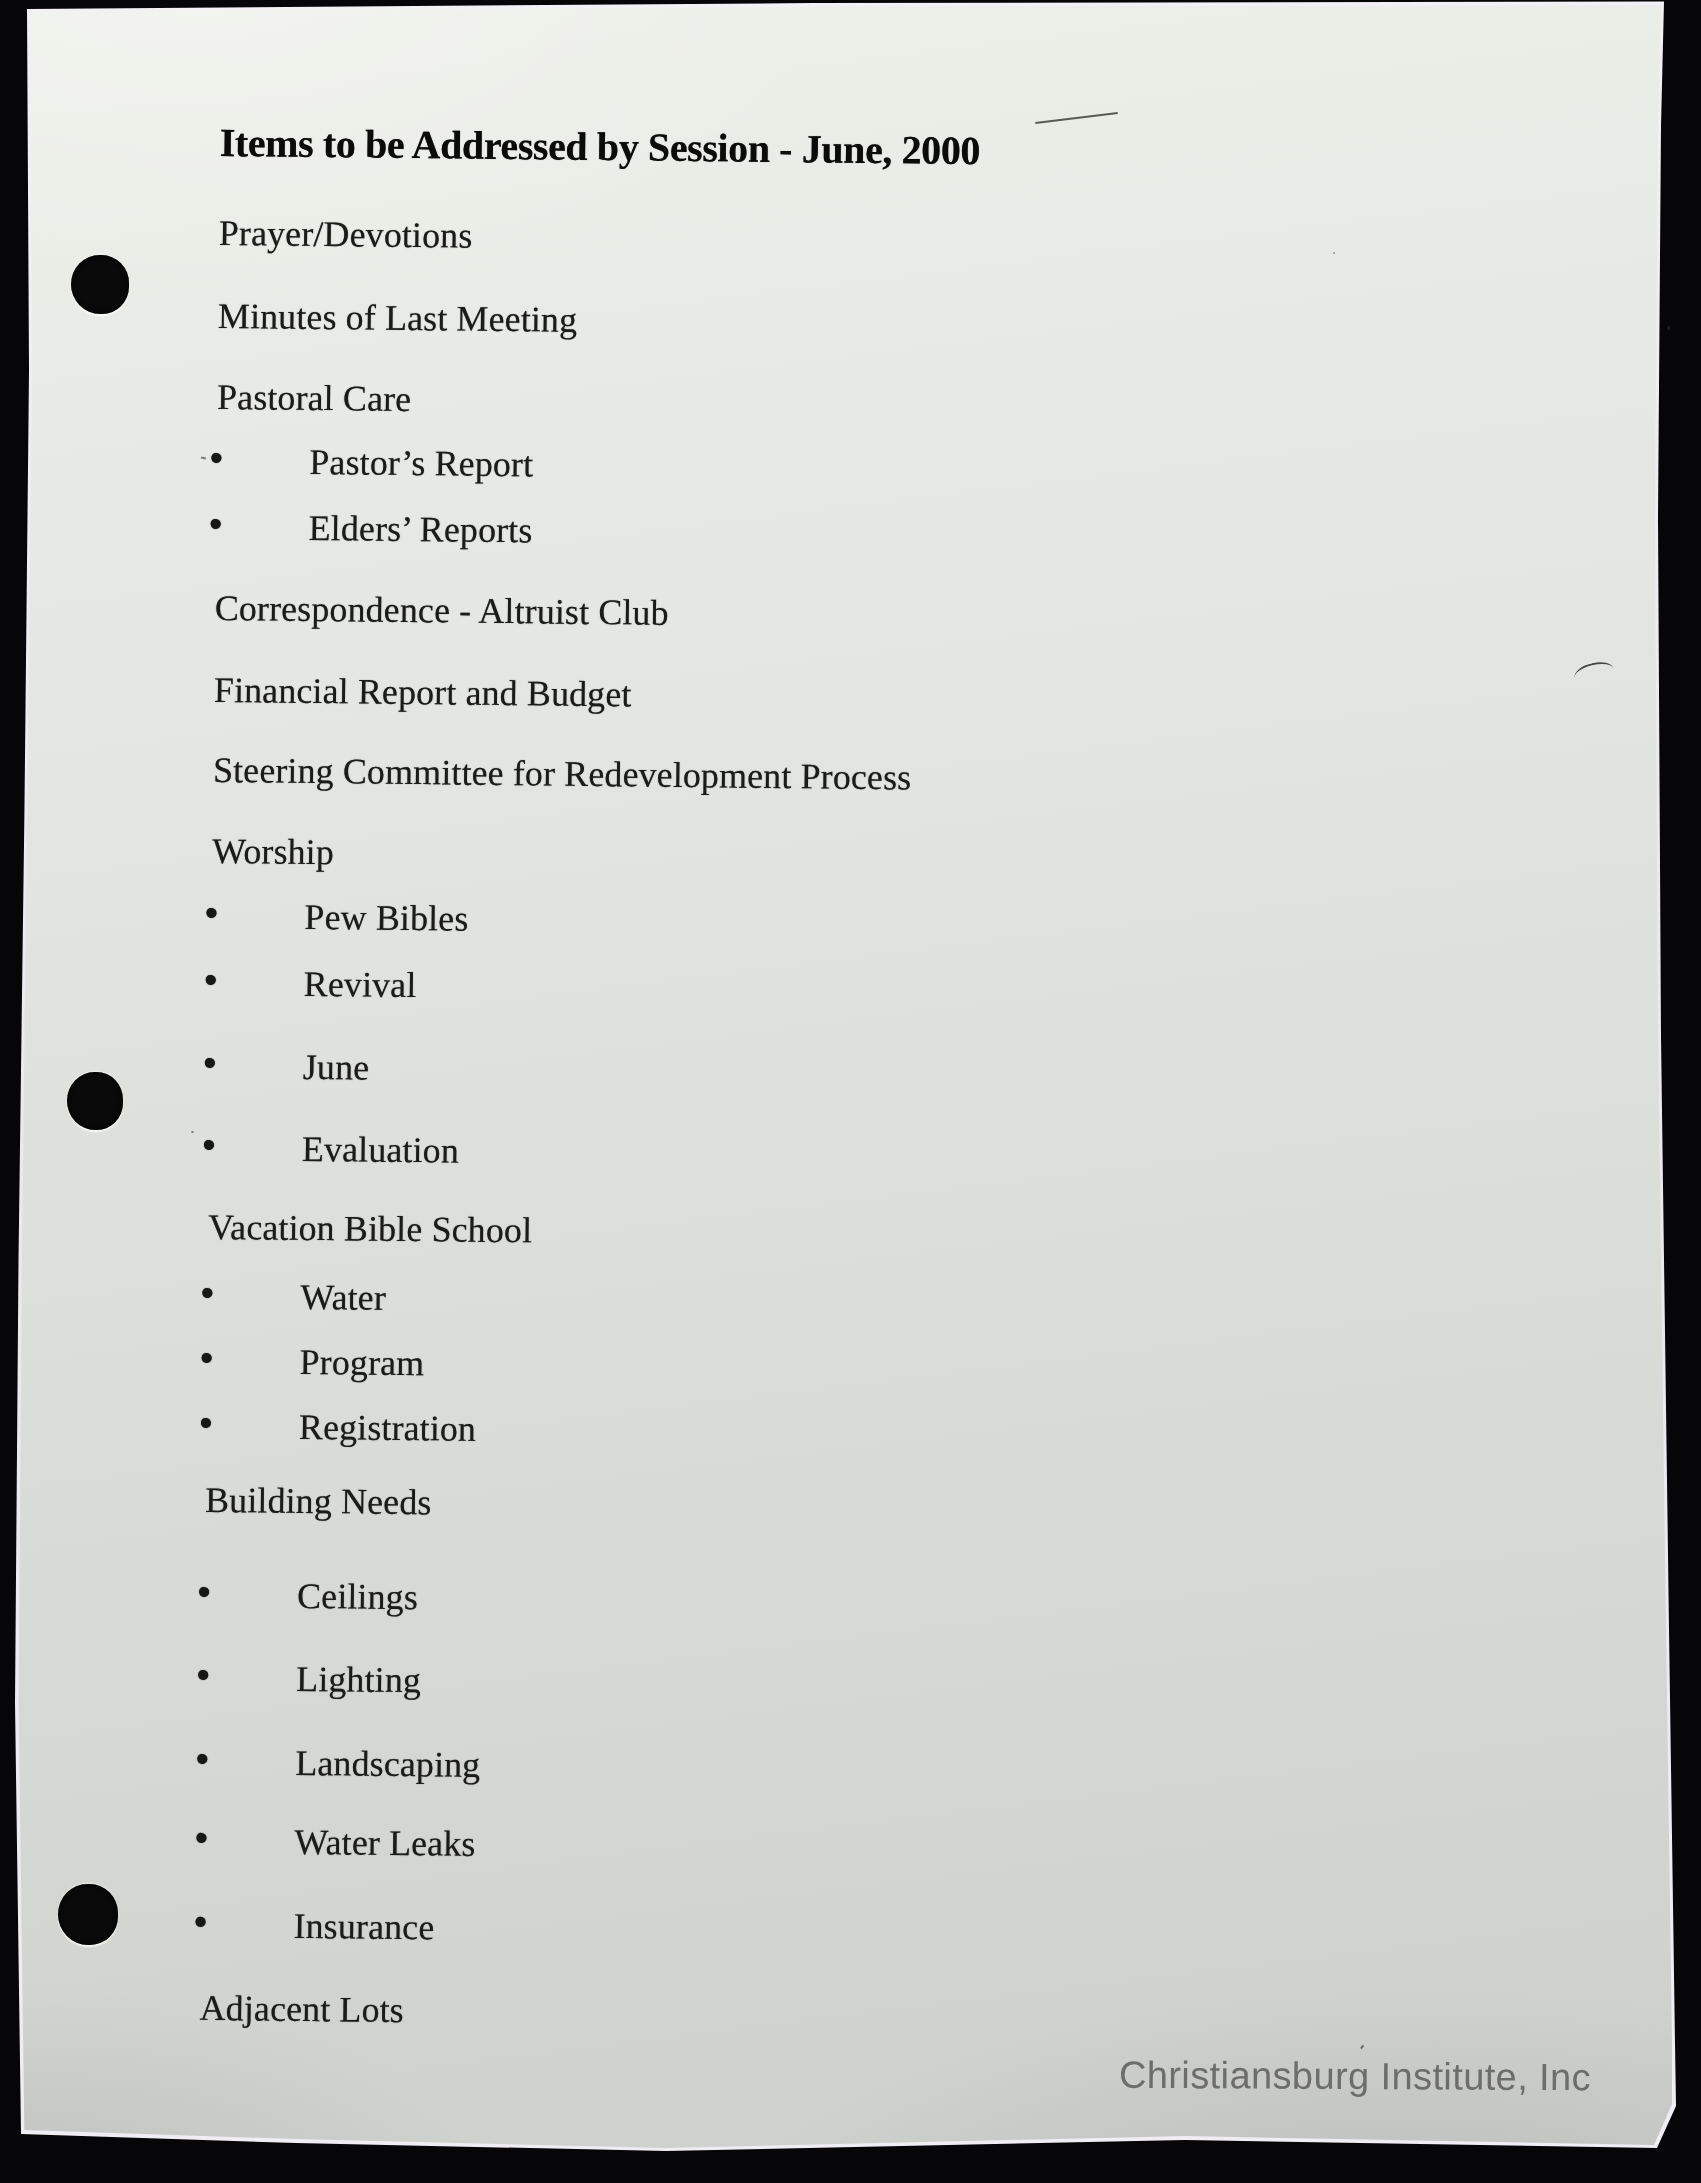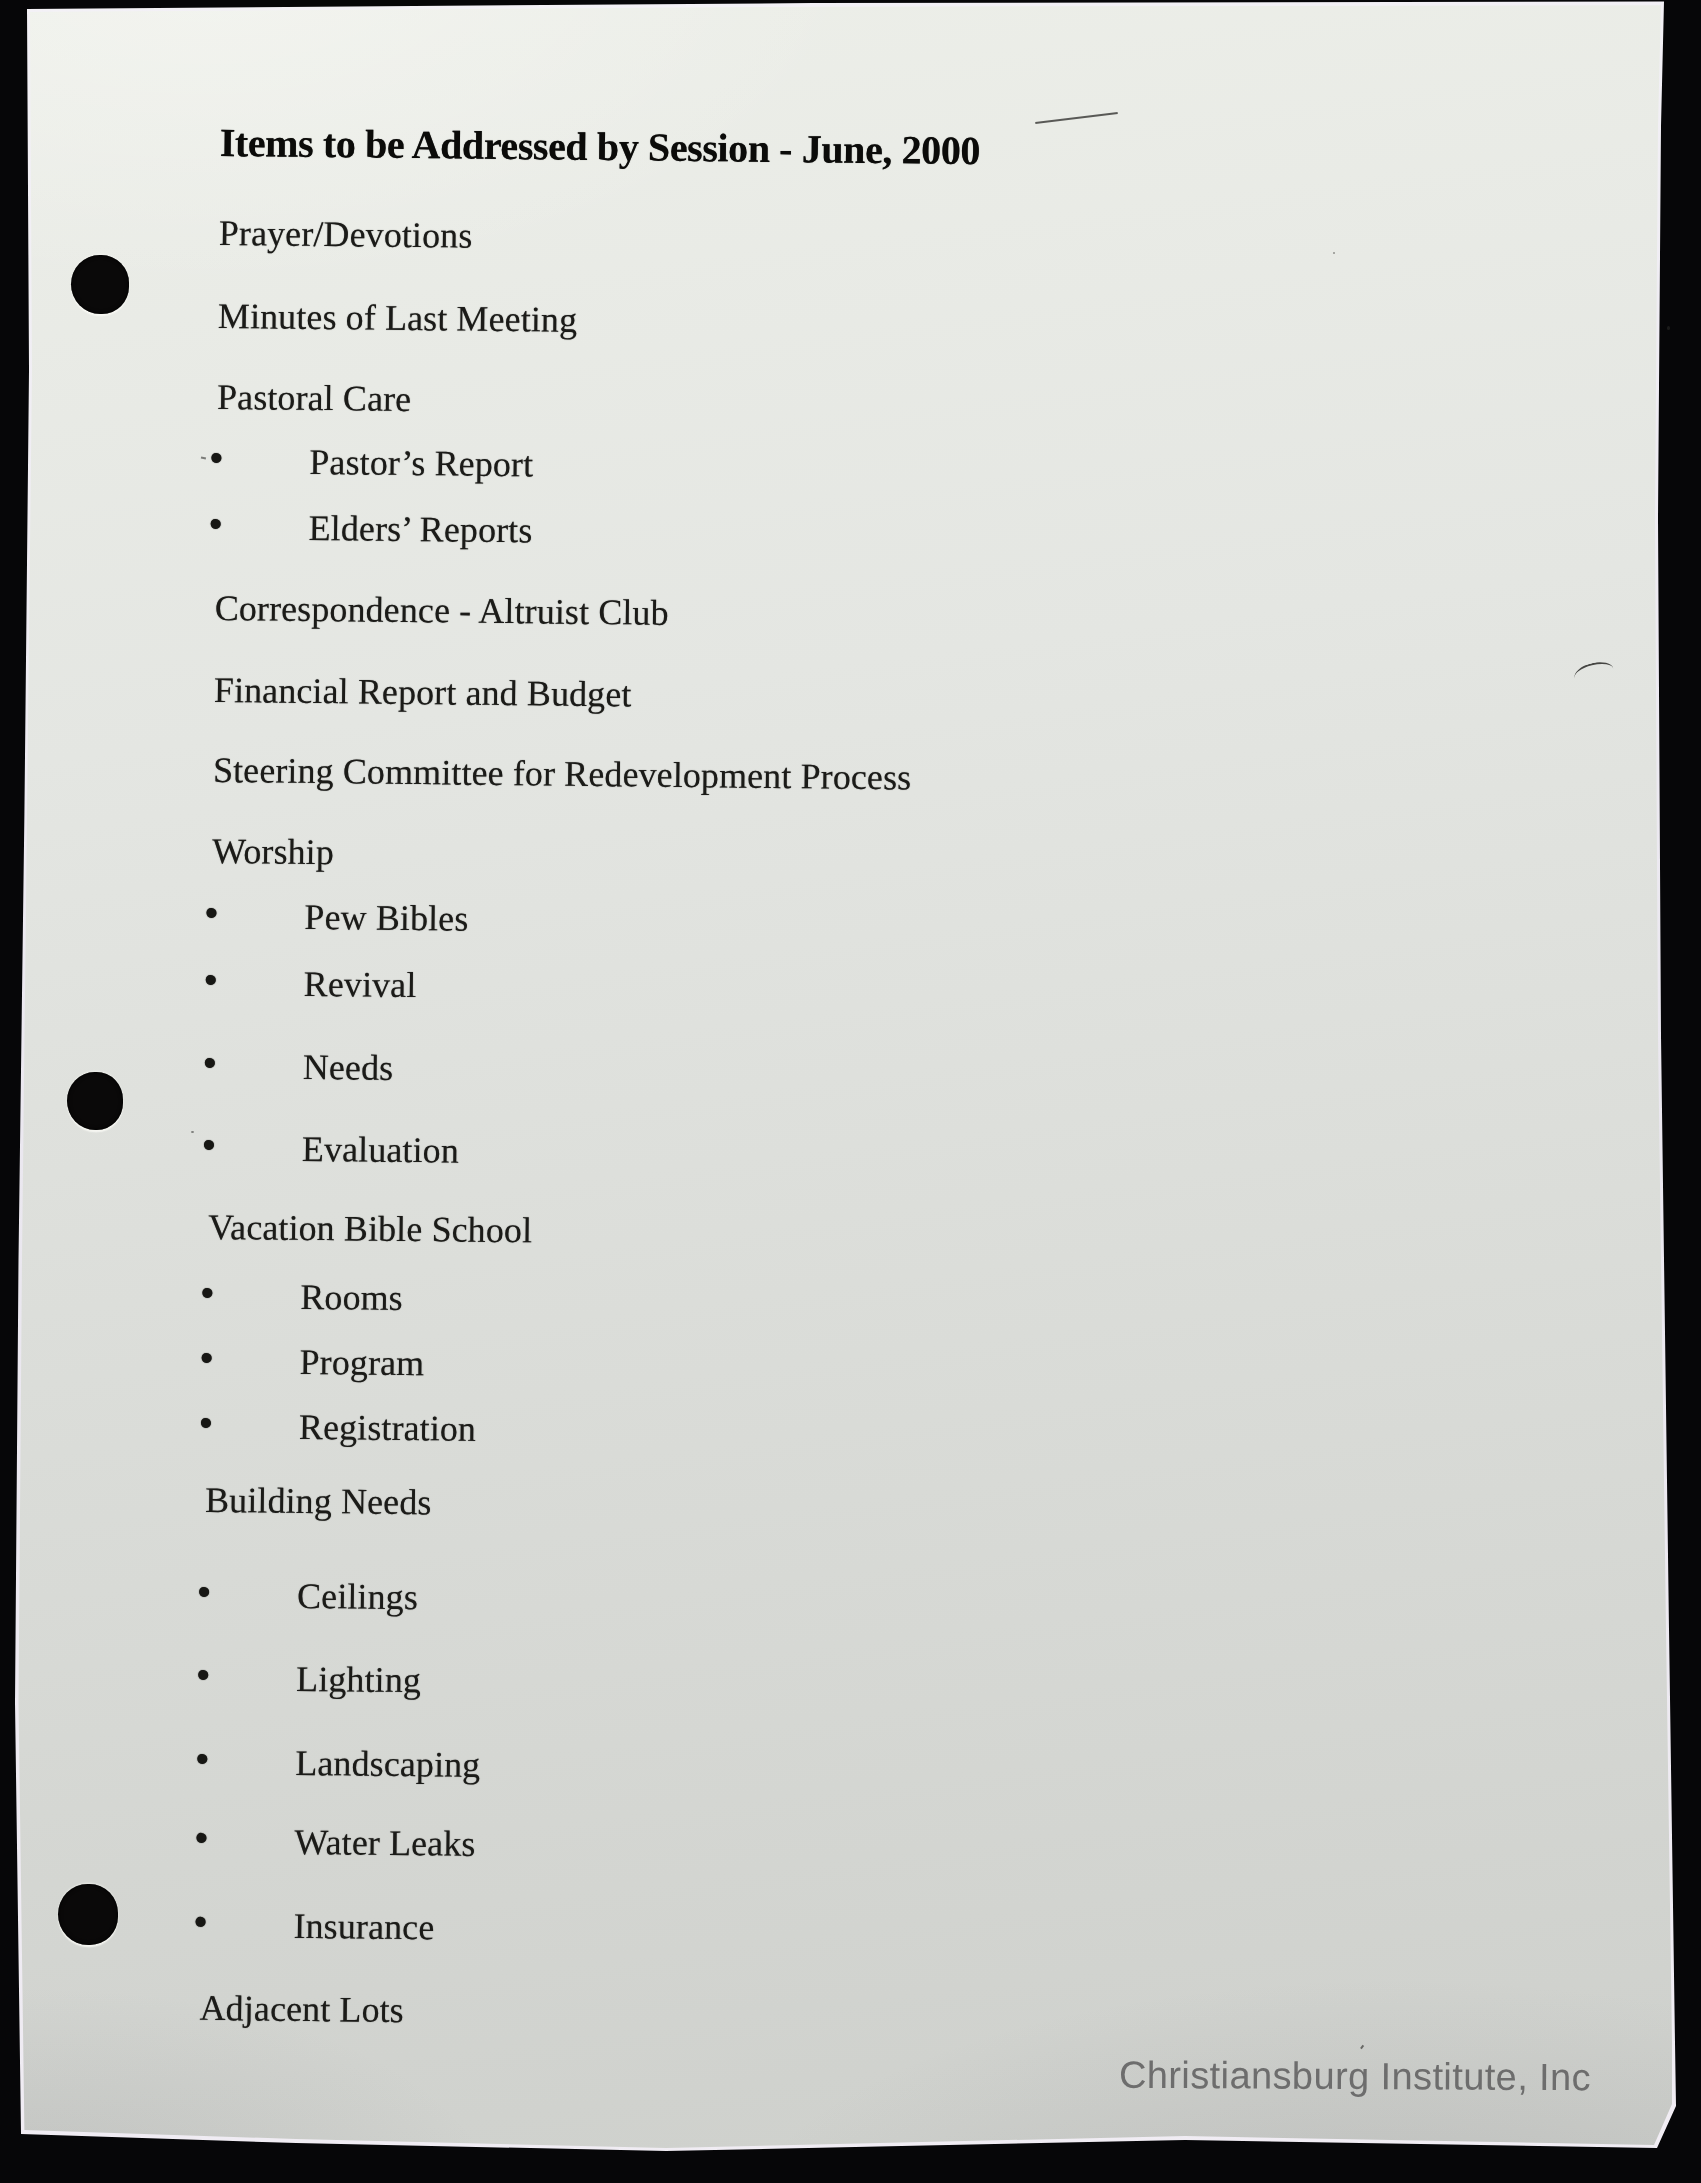"Needs" span.agenda-label { text: Needs -> June }
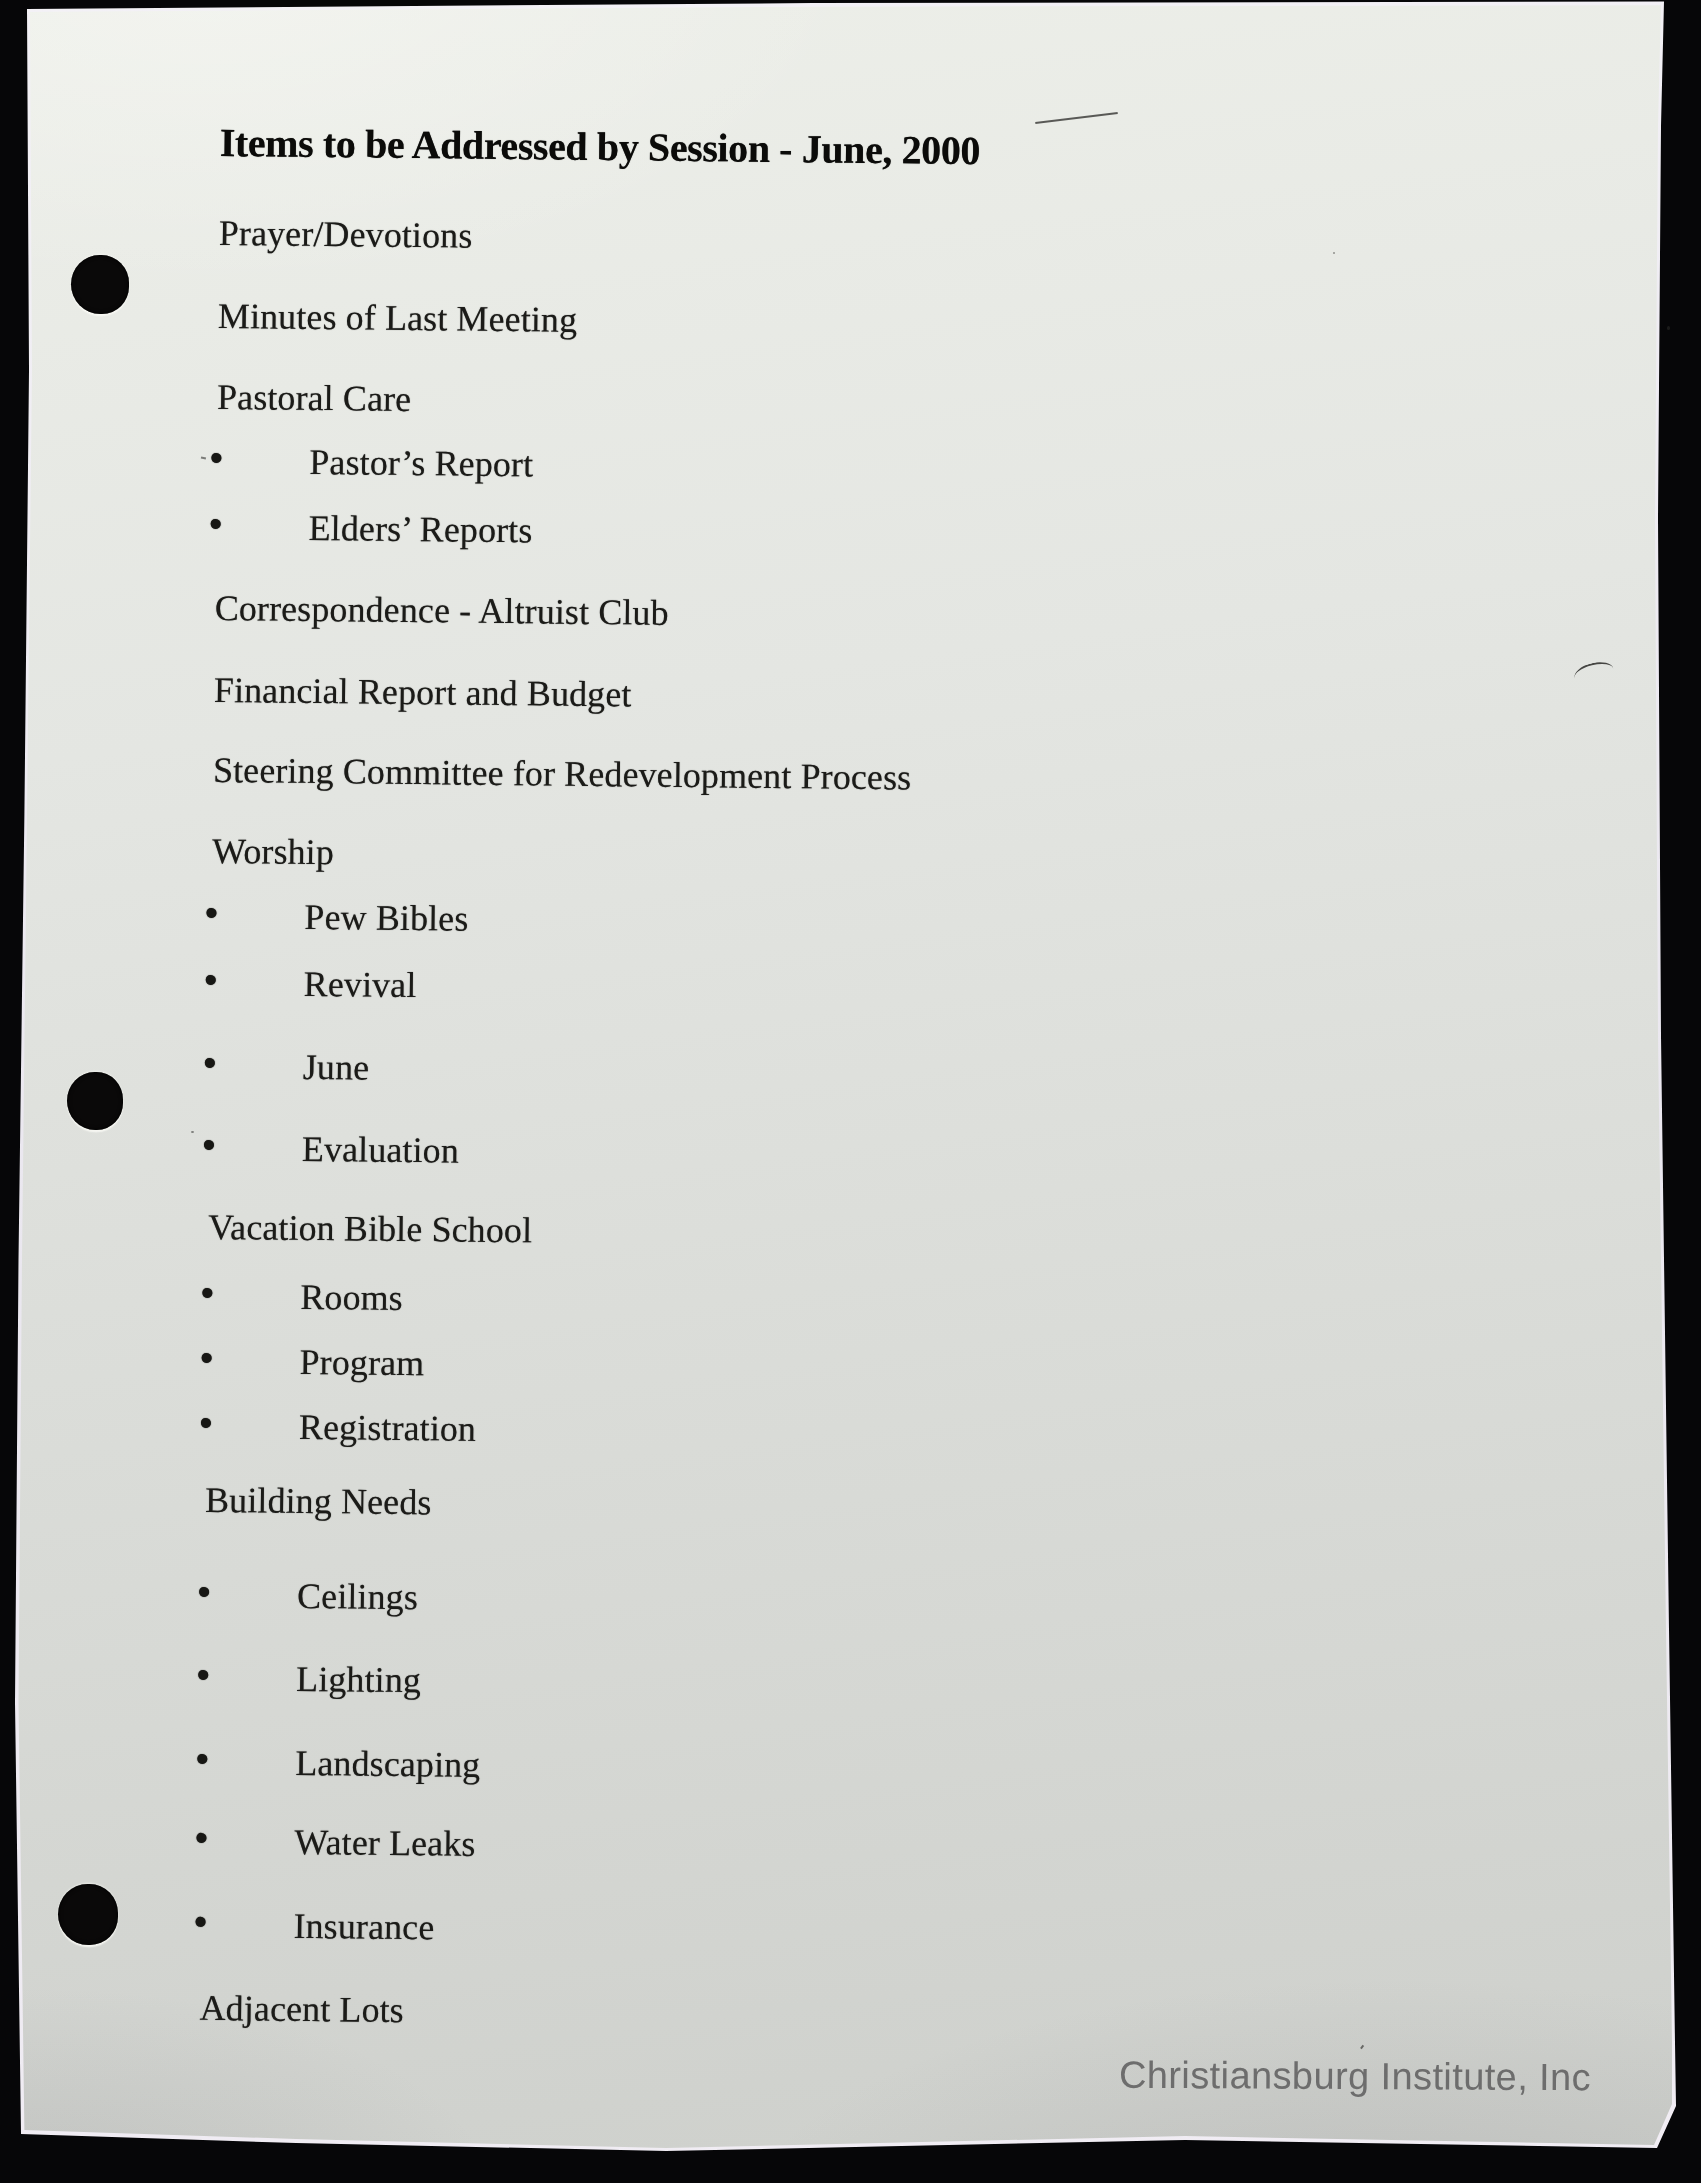"Rooms" span.agenda-label { text: Rooms -> Water }
